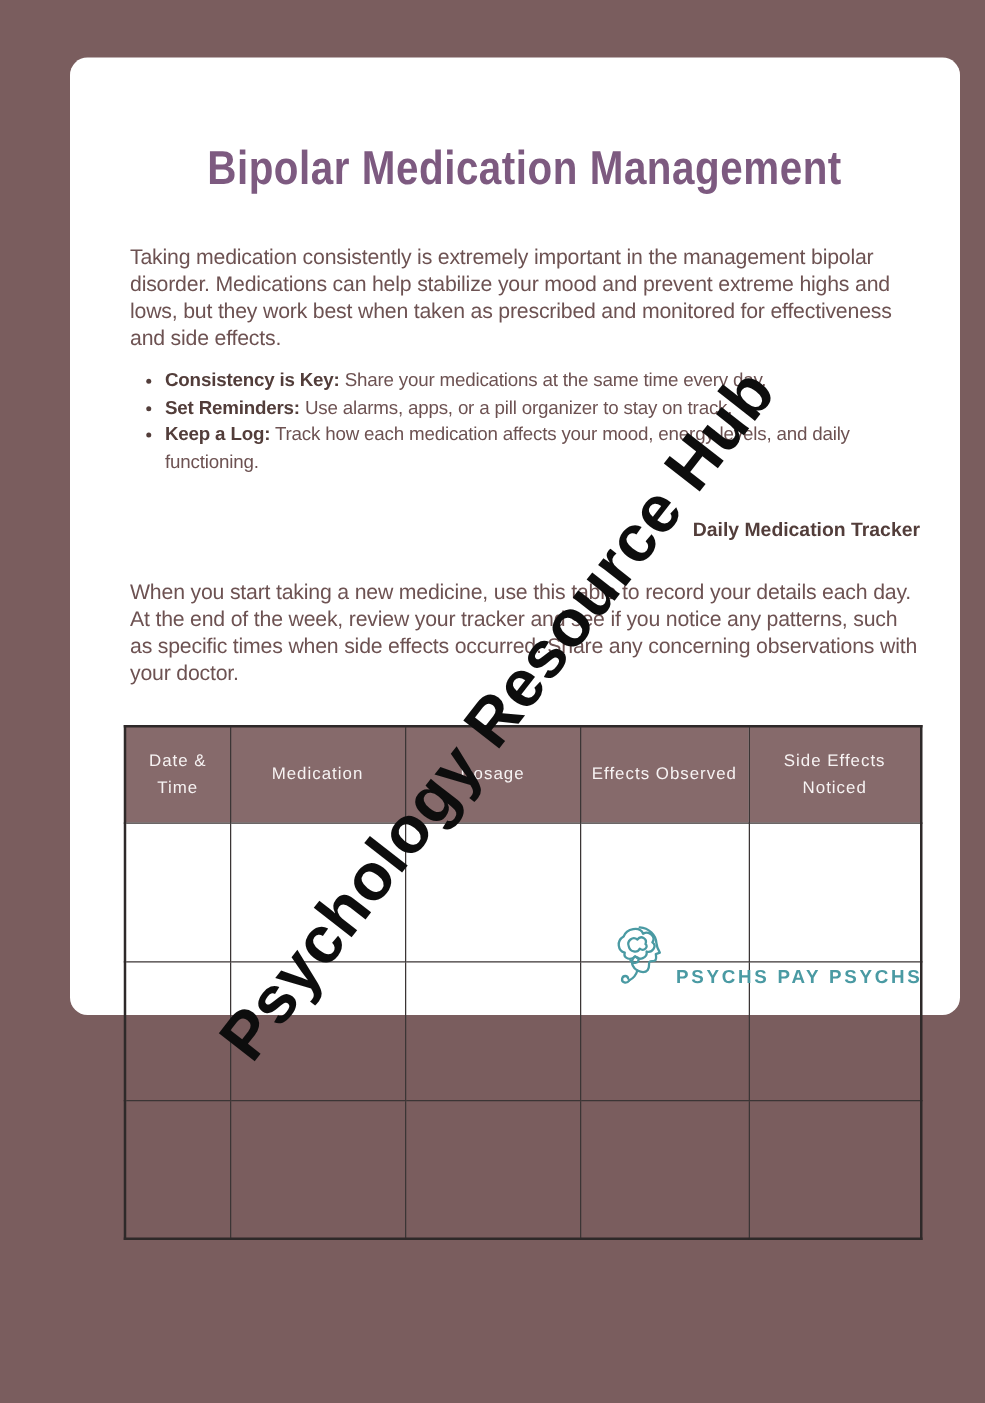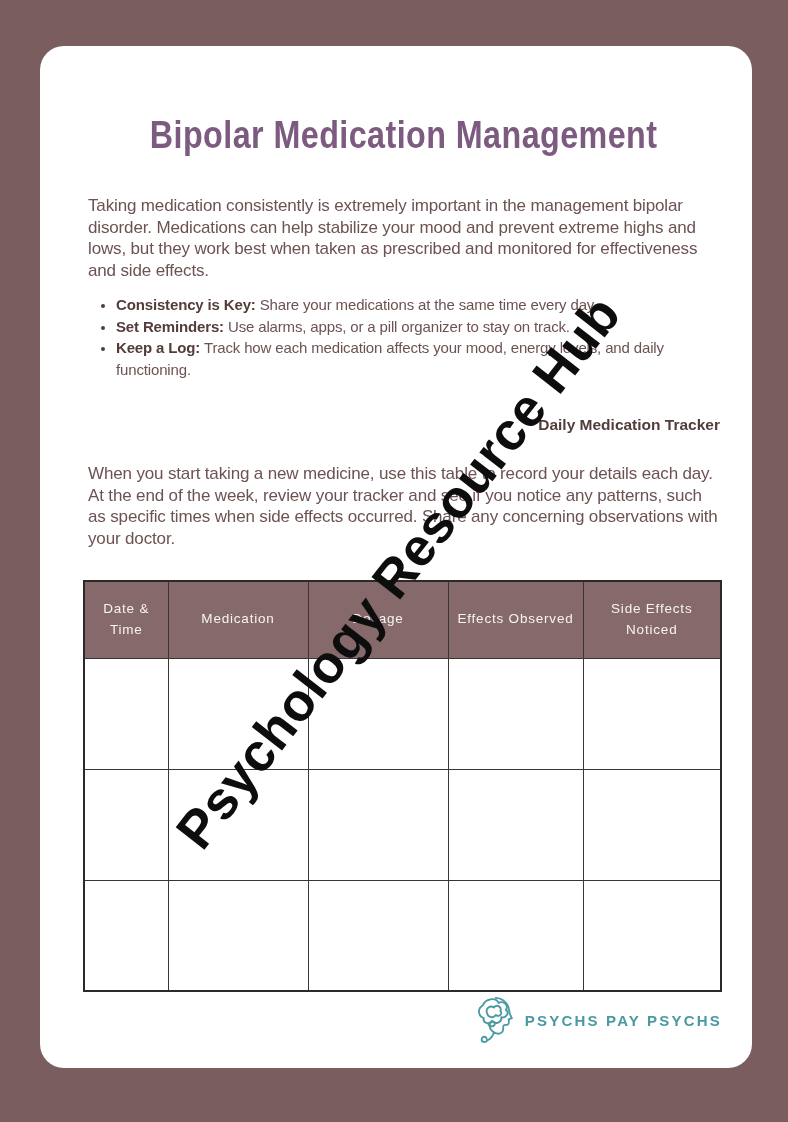"Bipolar Medication Management" .card { border-radius: 24px -> 14px; height: 1022px -> 766px; left: 40px -> 56px }
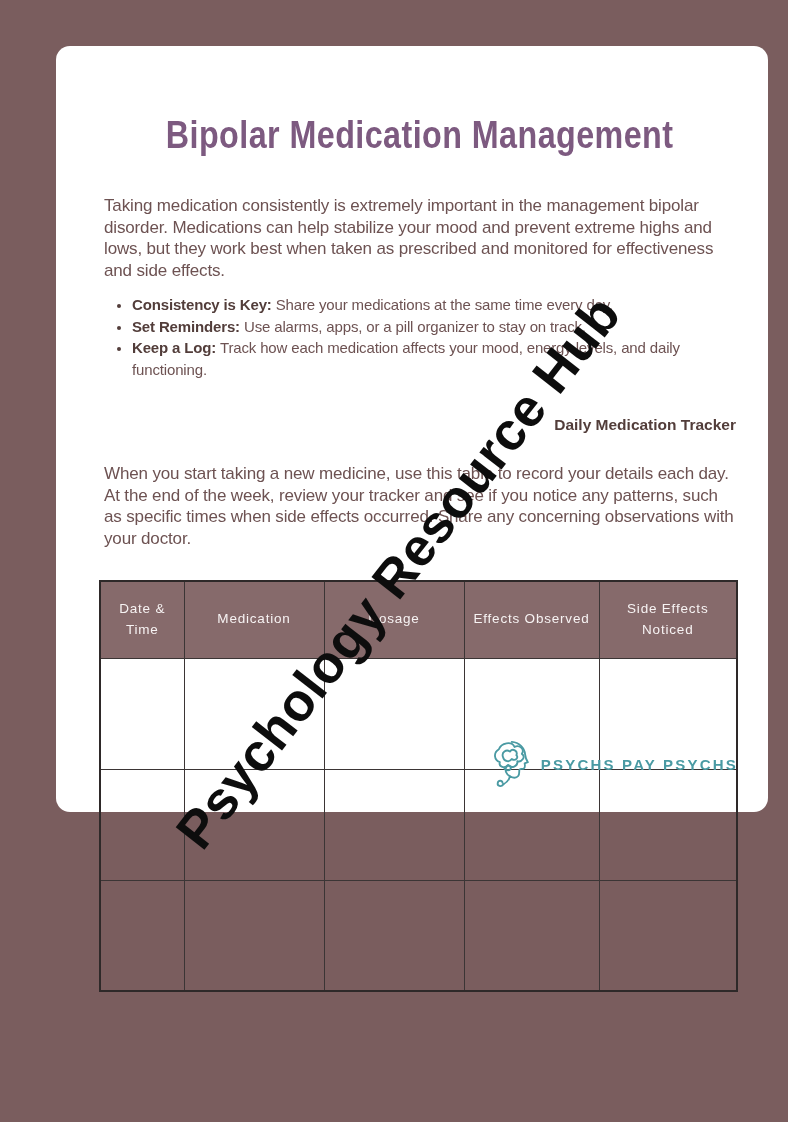"PSYCHS PAY PSYCHS" .brand { align-items: center -> flex-end }
